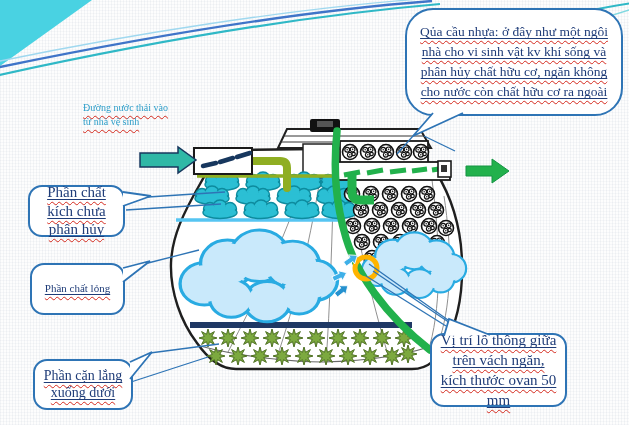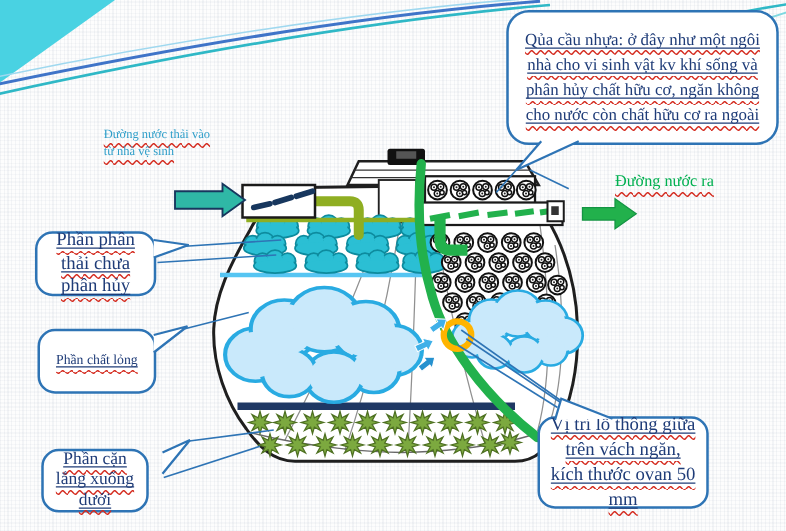"Qủa cầu nhựa: ở đây" #co-ball { border-radius: 18px -> 28px }
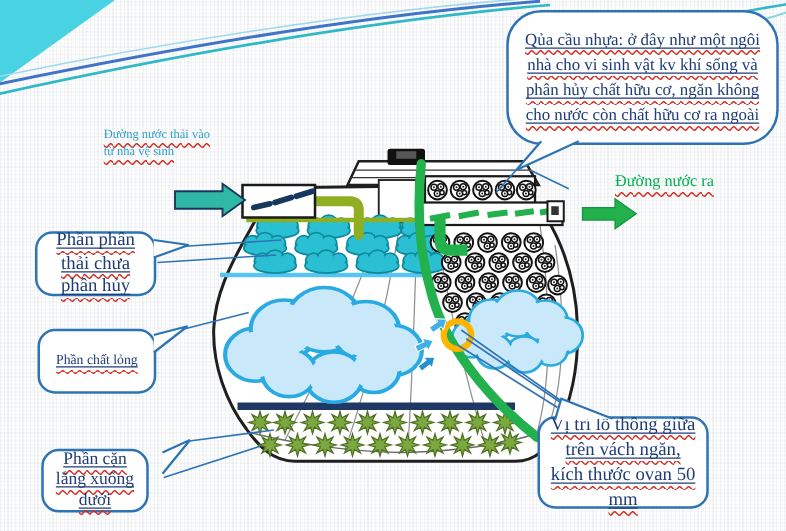"Đường nước ra" div.lab { html: <div> <span>Đường nước ra</span> </div> -> none }
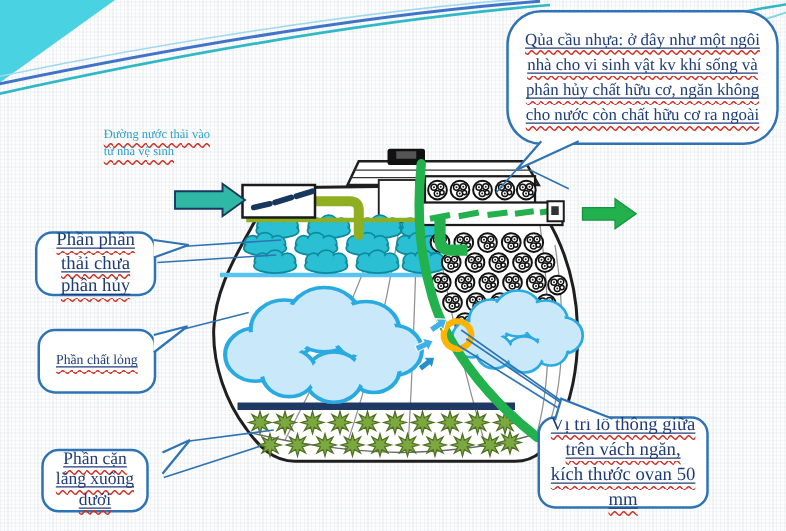"Phần phân thải chưa phân" span.ul { text: phân thải -> chất kích }
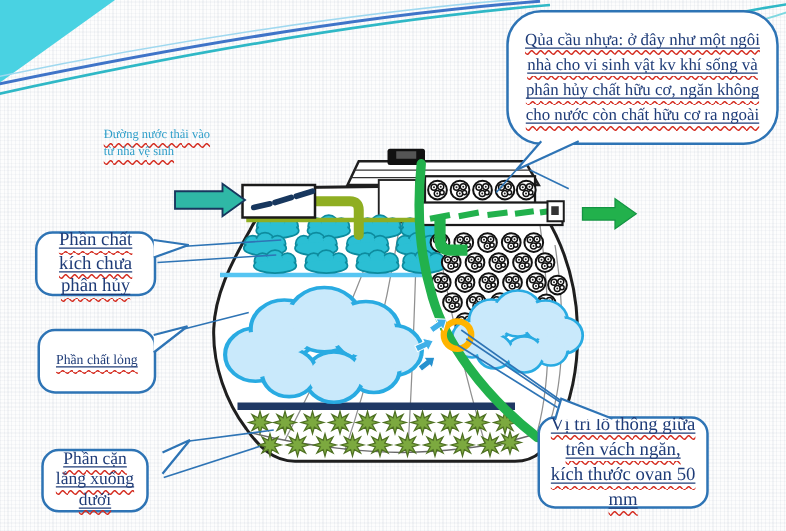"Phần cặn lắng xuống dưới" #co-sediment { width: 86px -> 100px }
